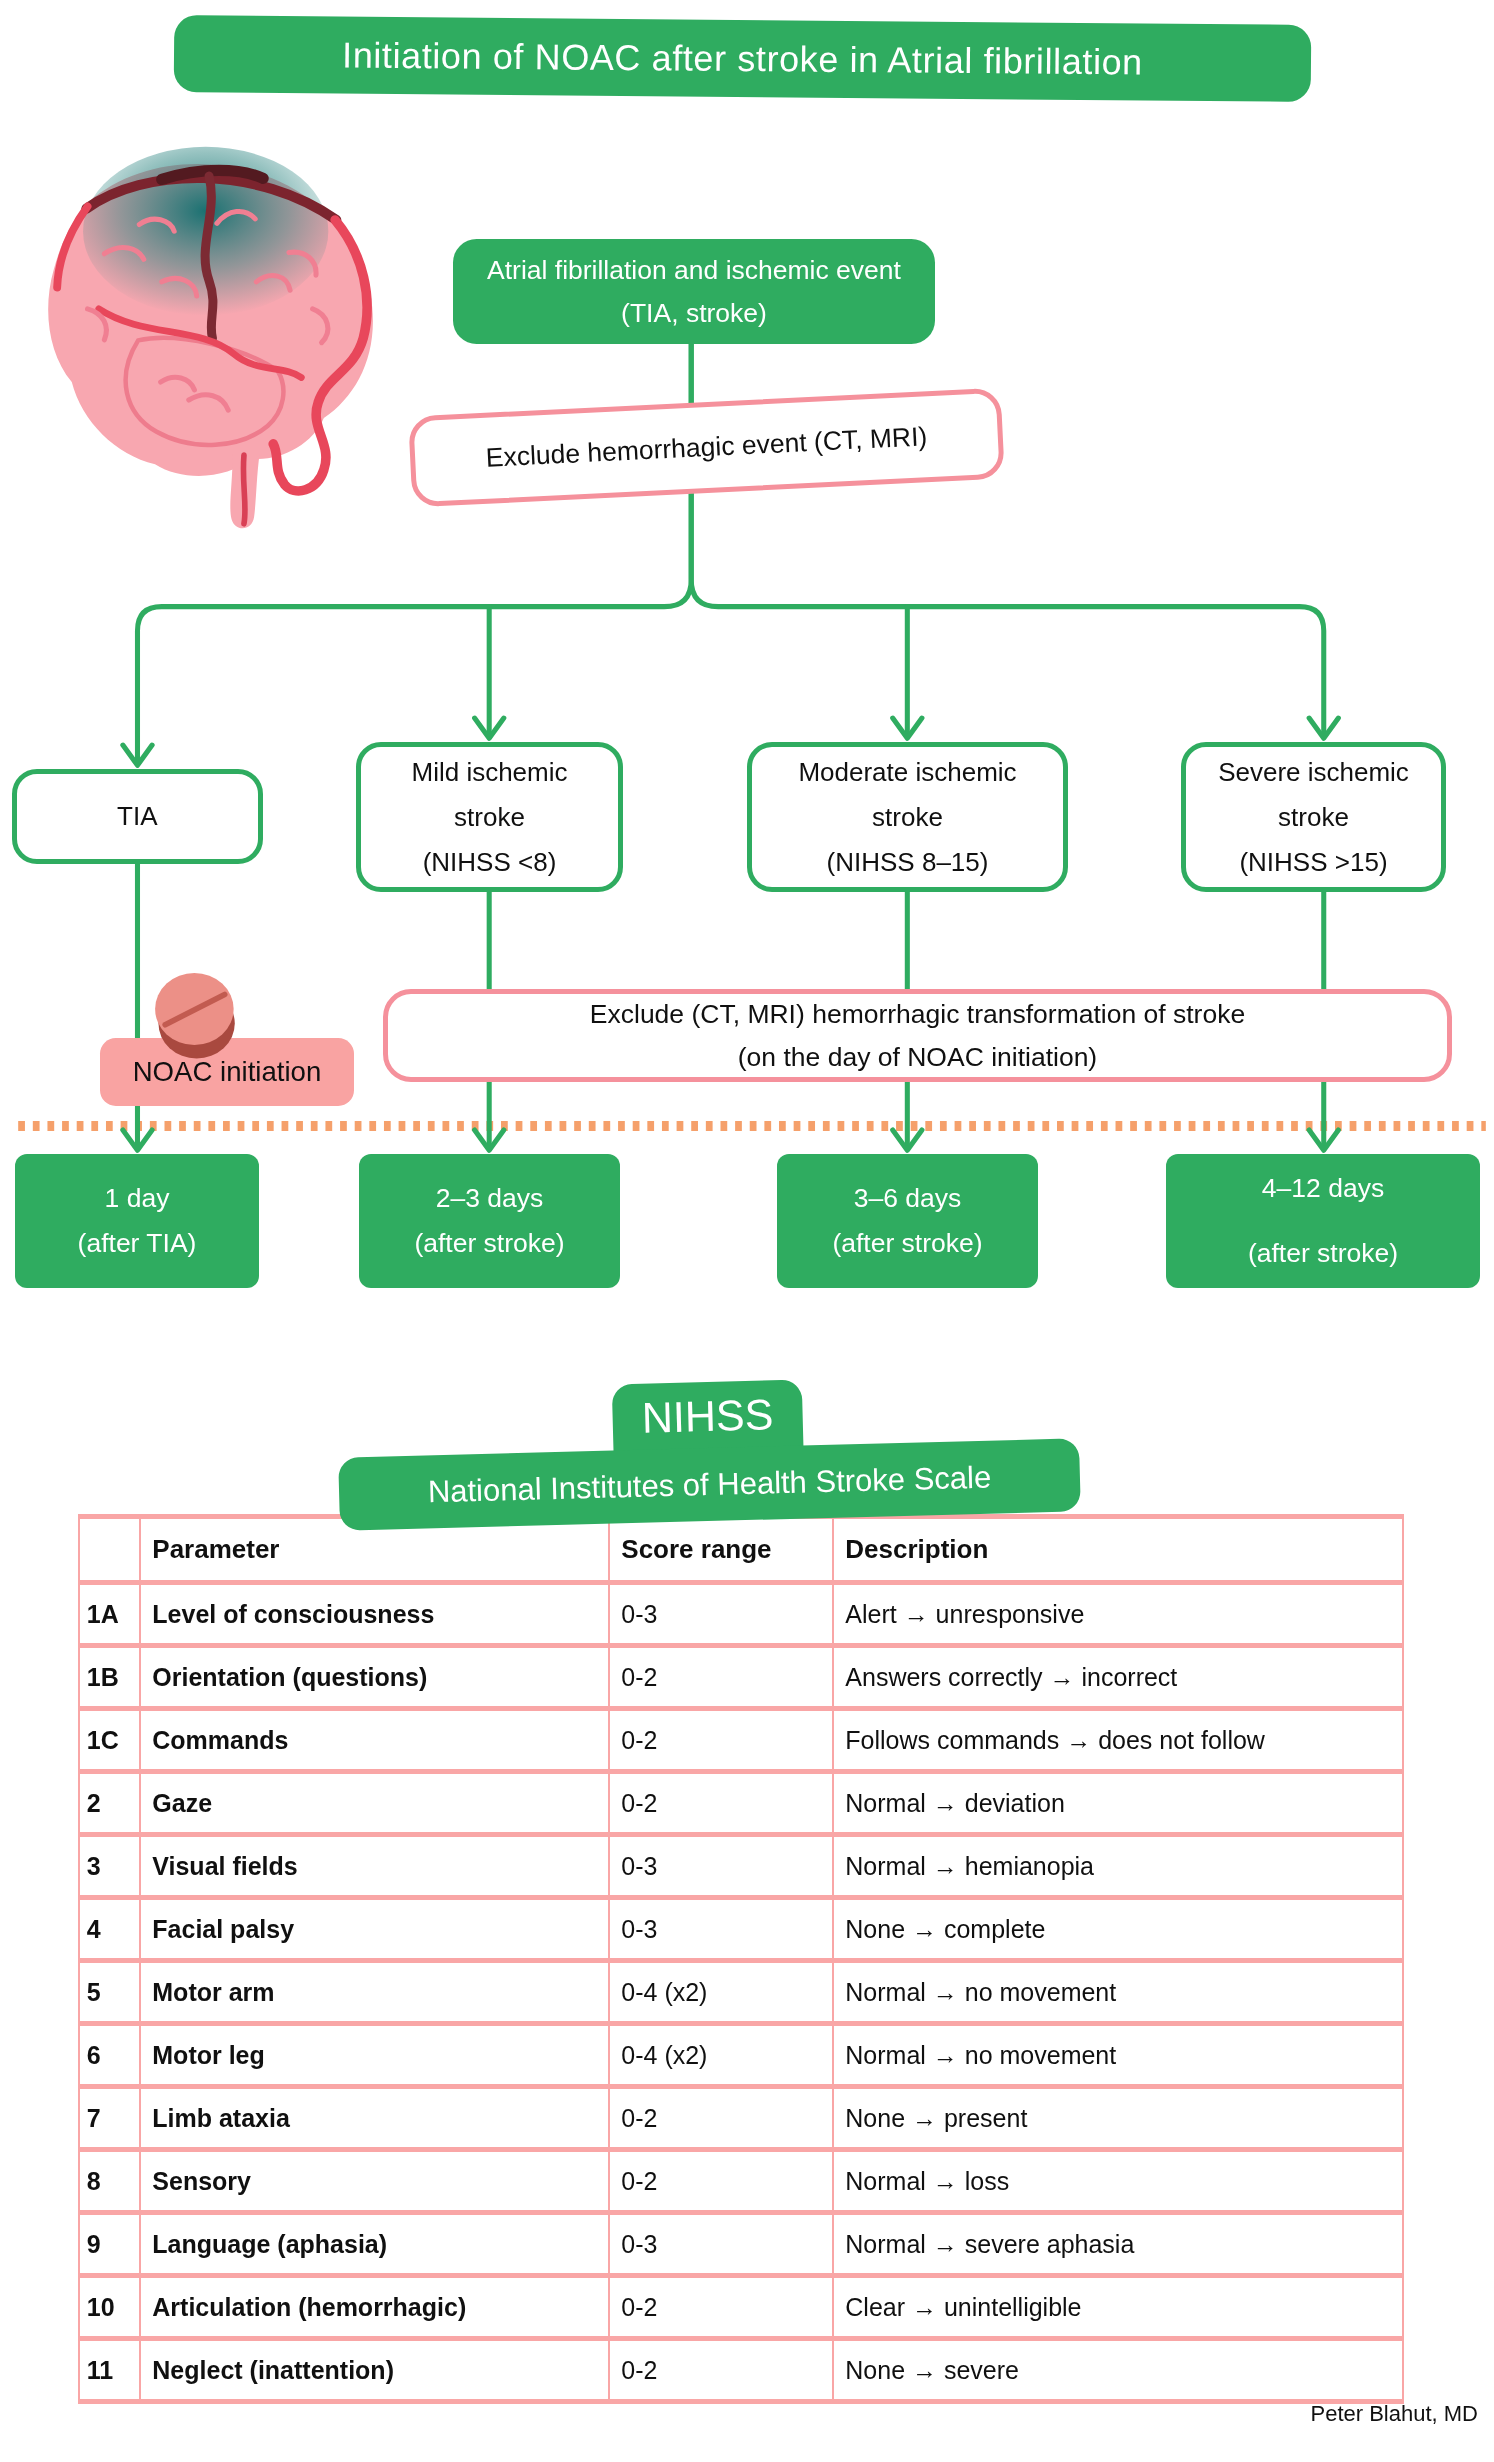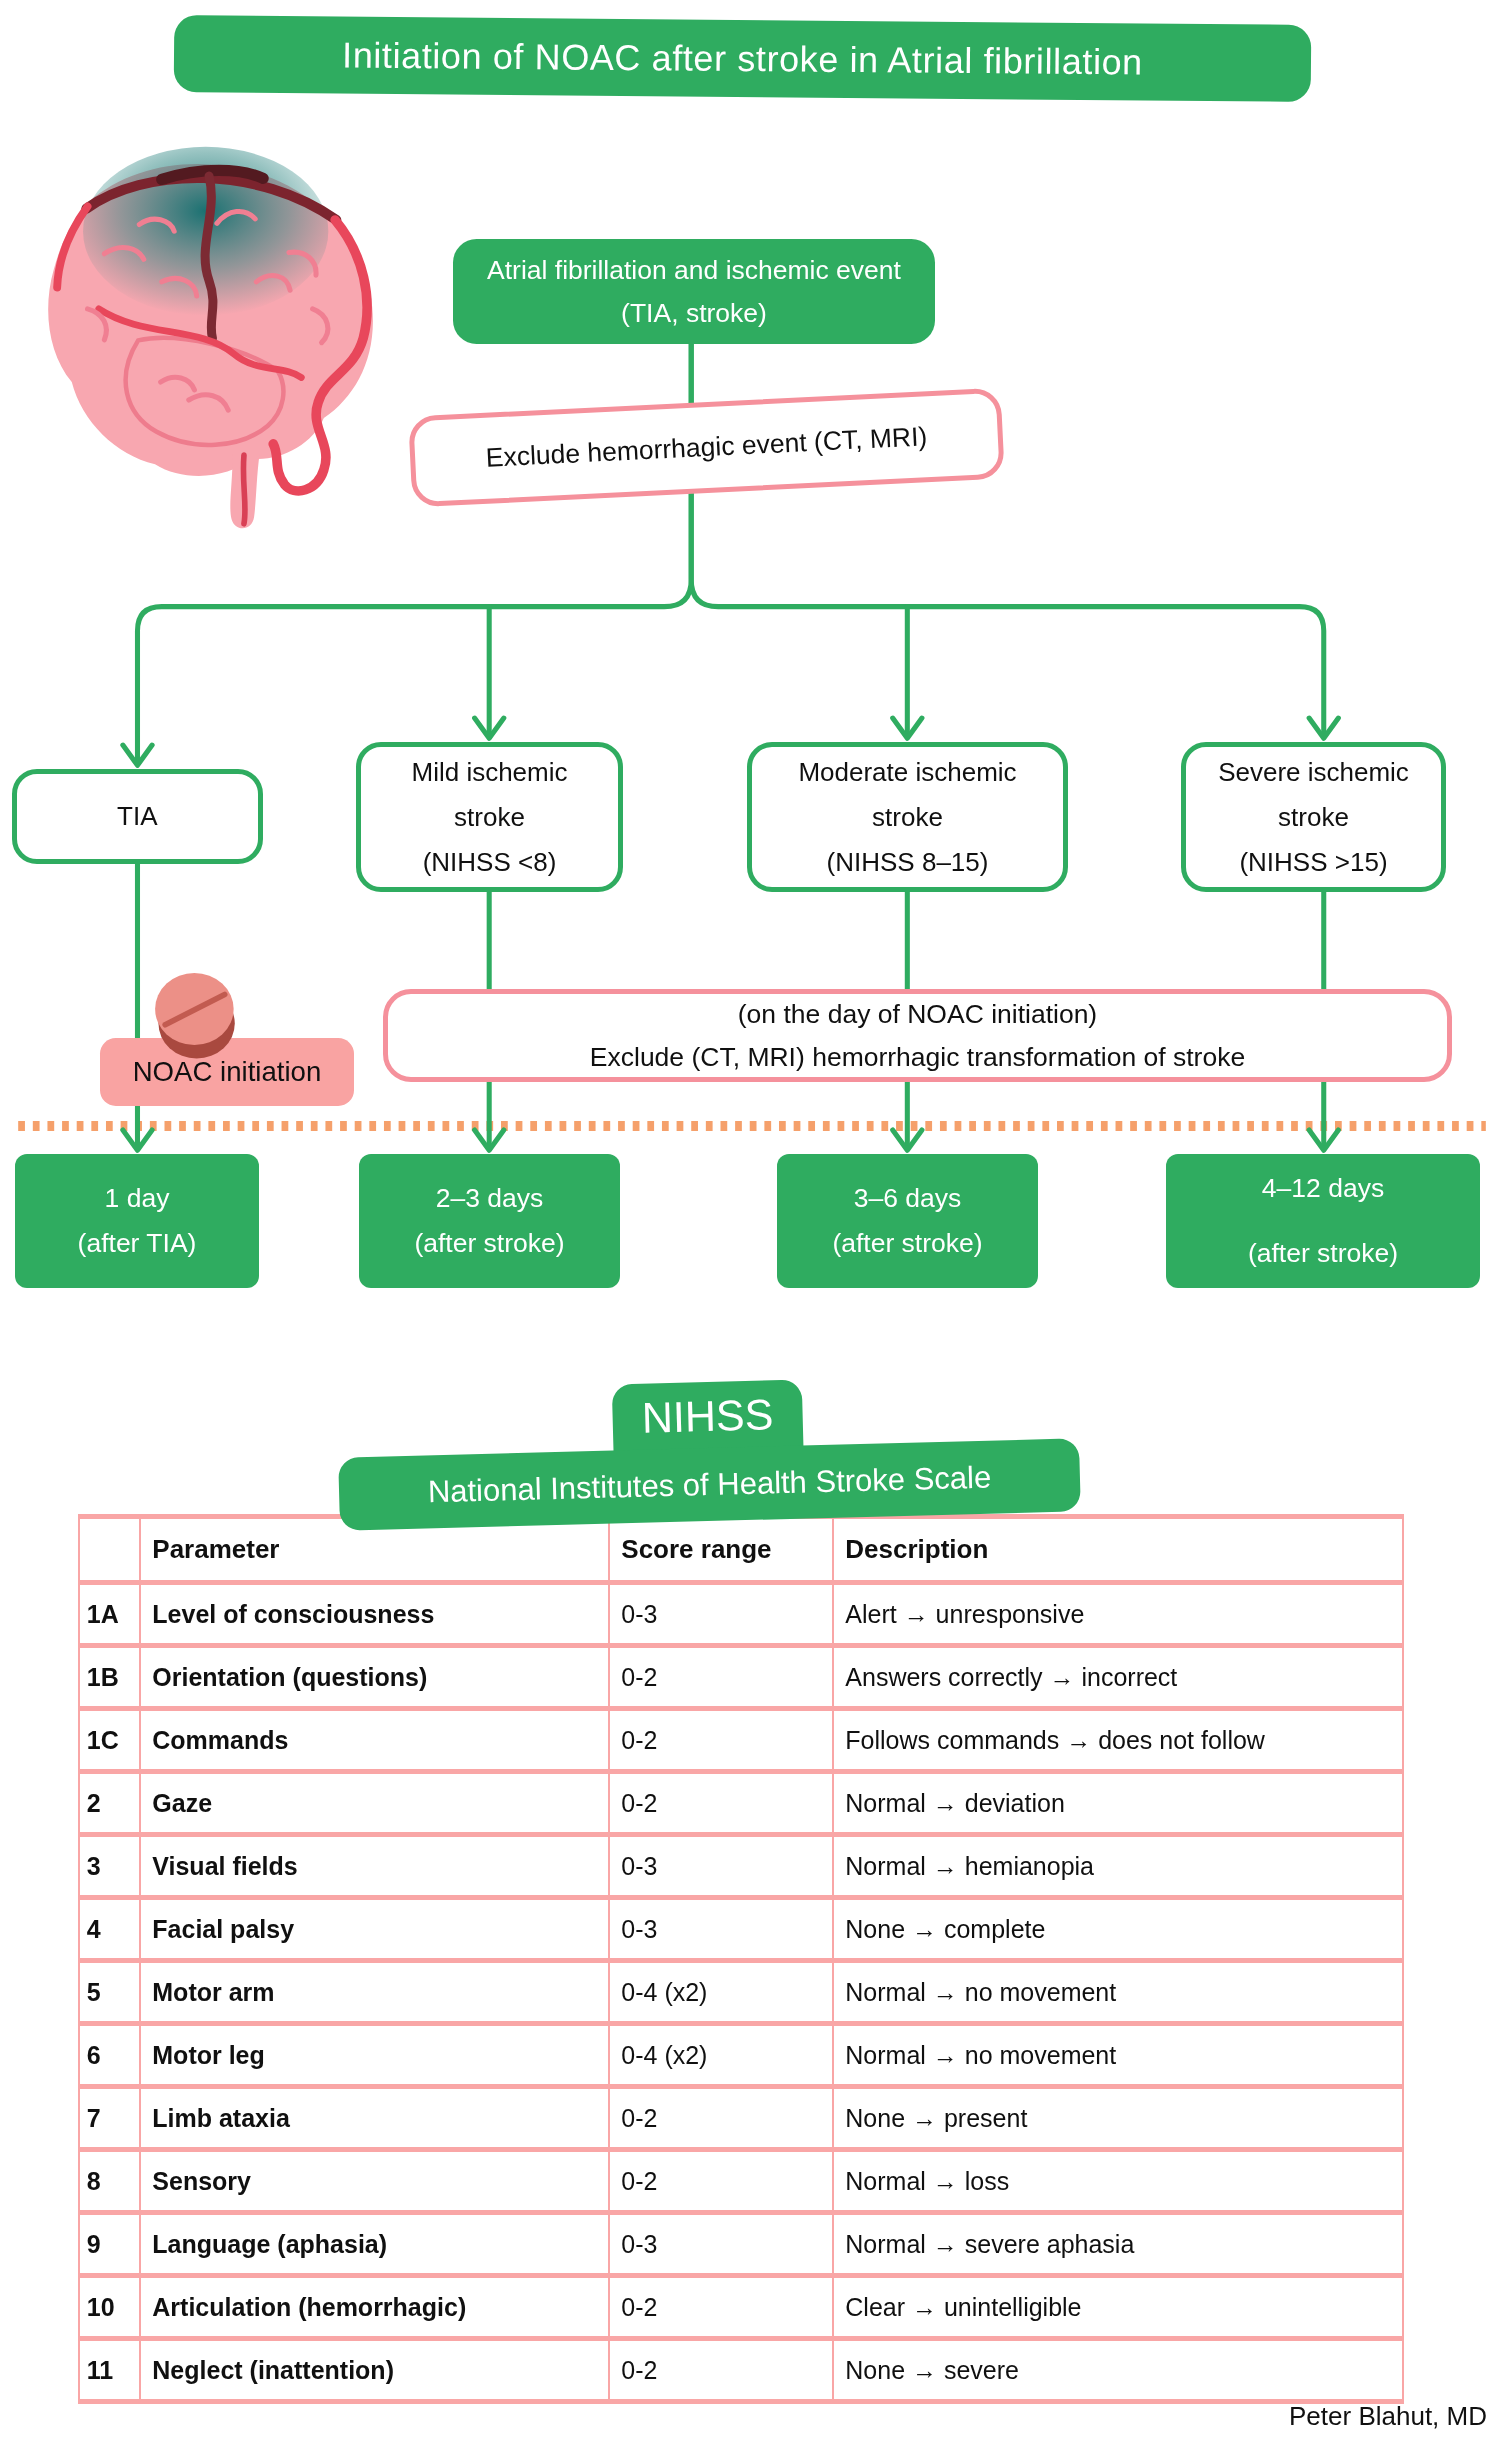"(on the day of NOAC" span { order: before "Exclude (CT, MRI) hemorrhagic" -> after "Exclude (CT, MRI) hemorrhagic" }
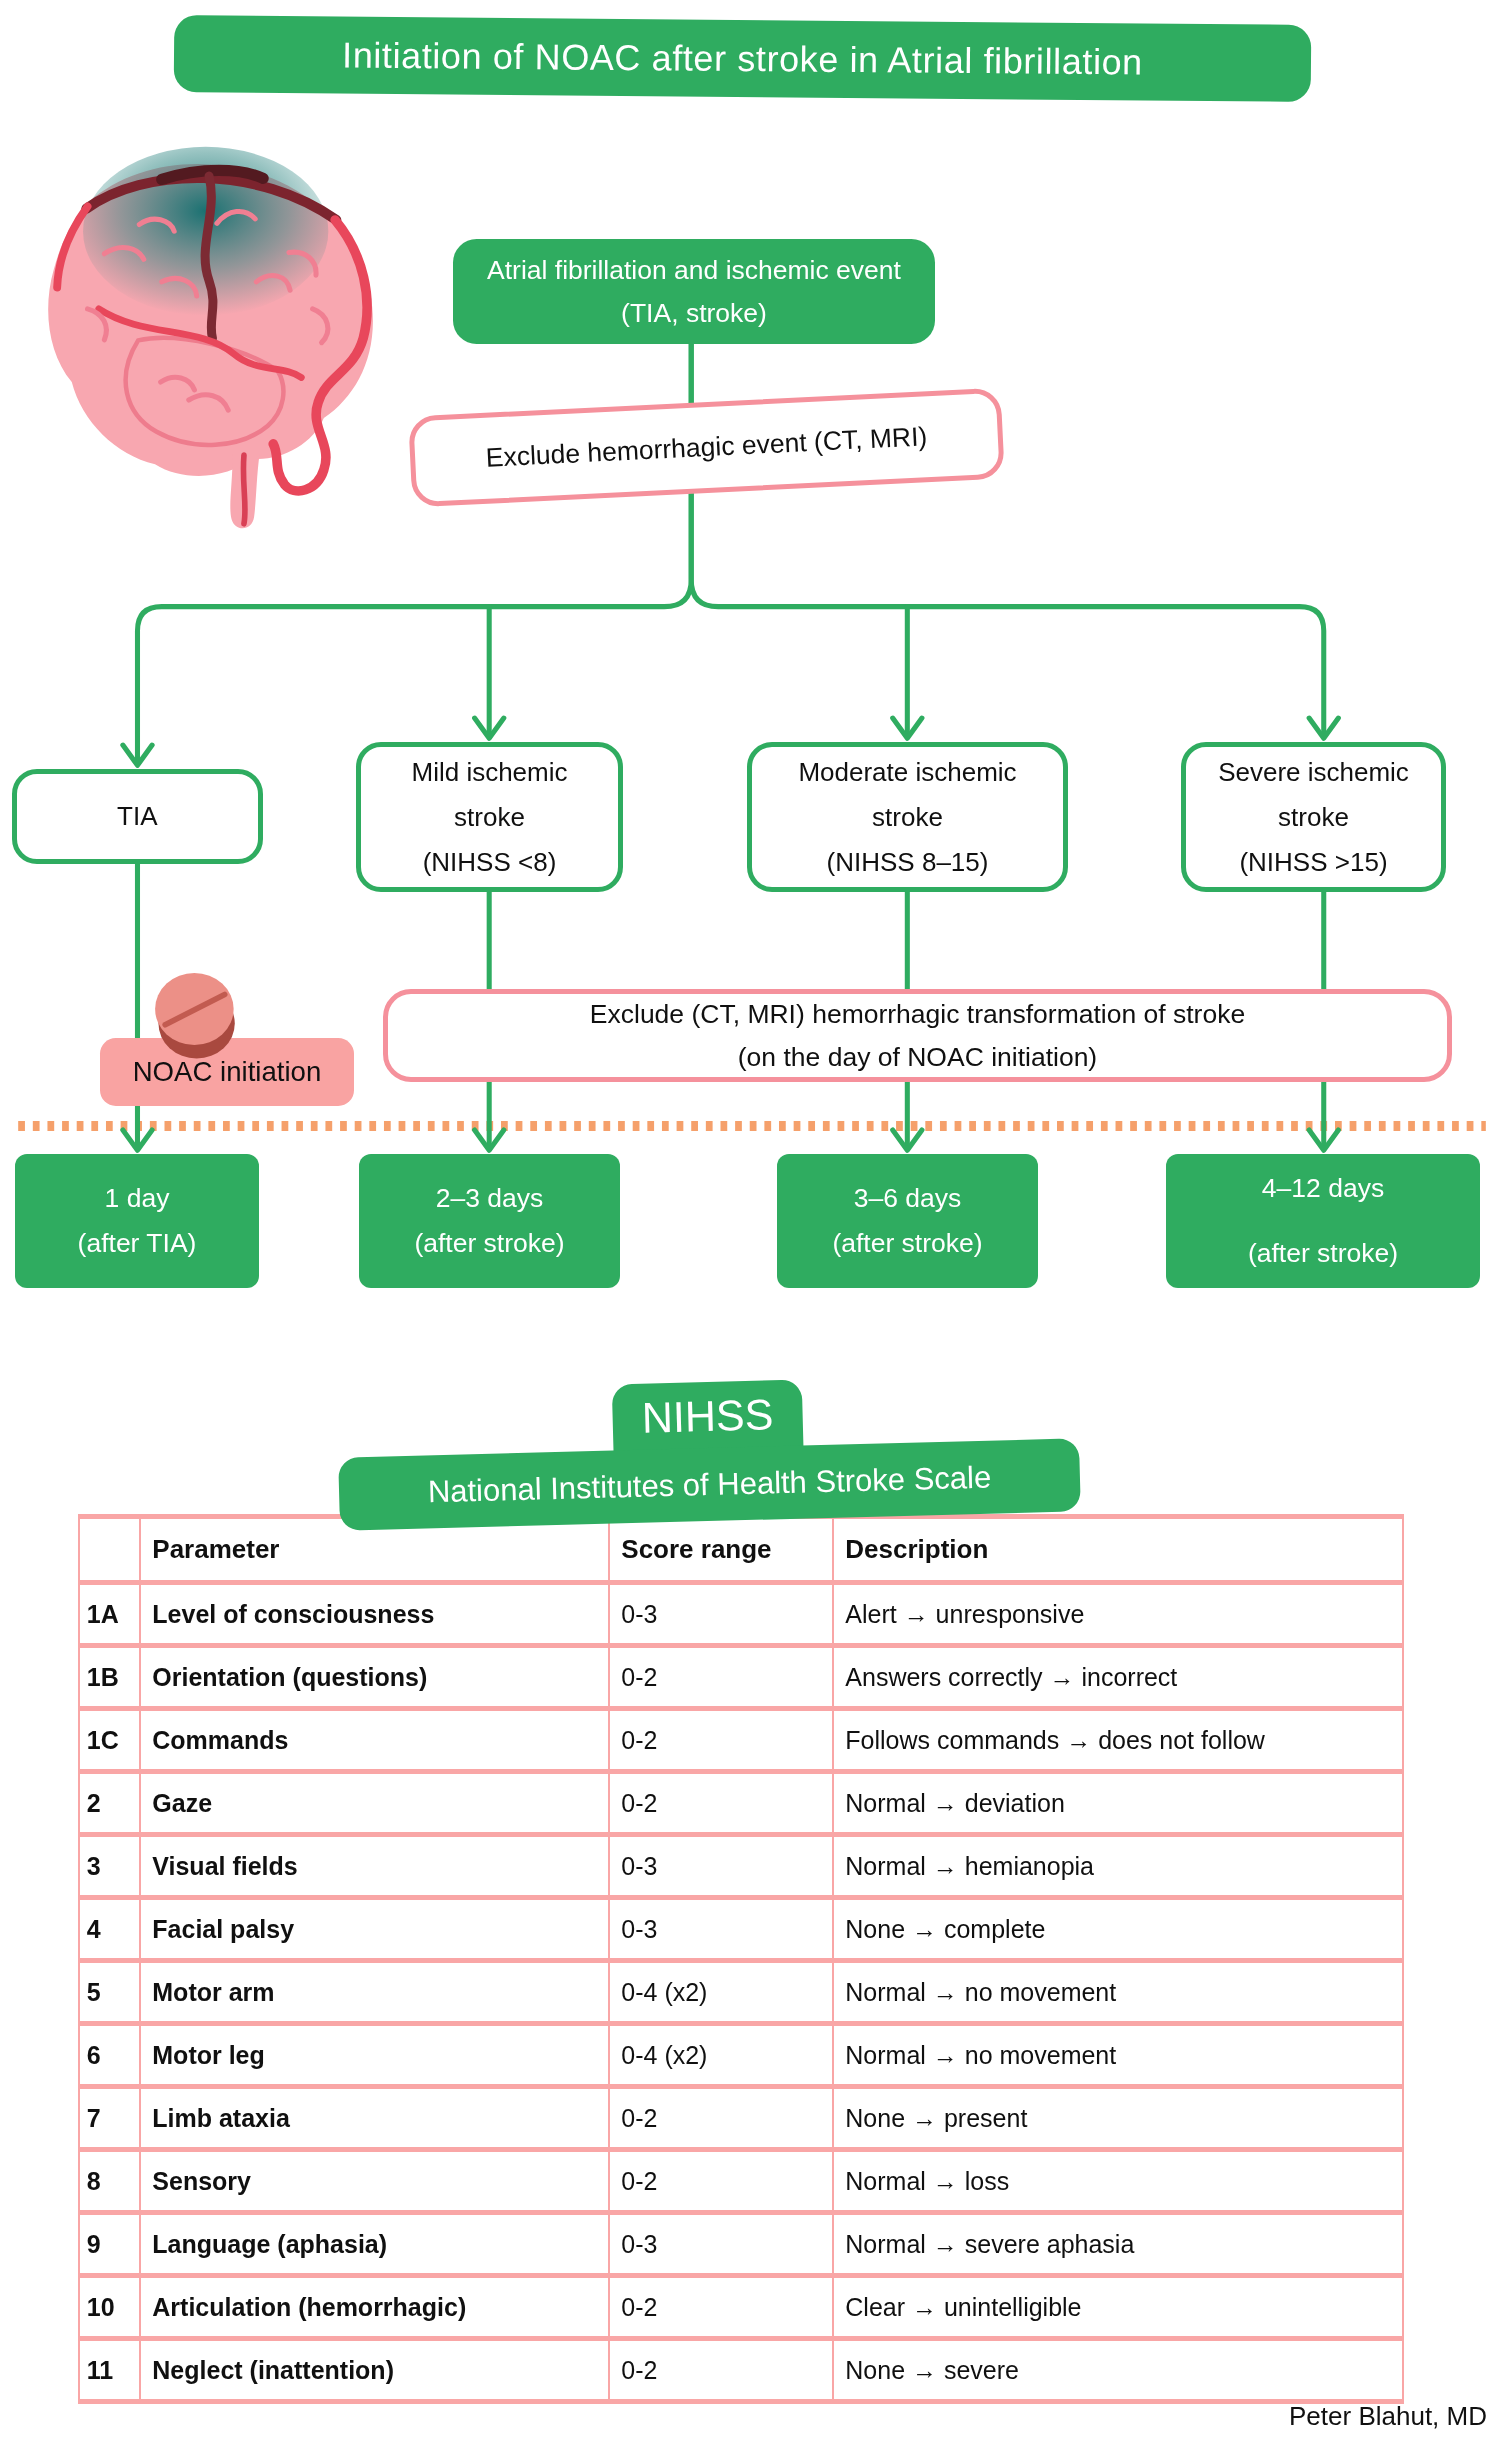"Peter Blahut, MD" .credit { font-size: 26px -> 22px; right: 8px -> 17px }
